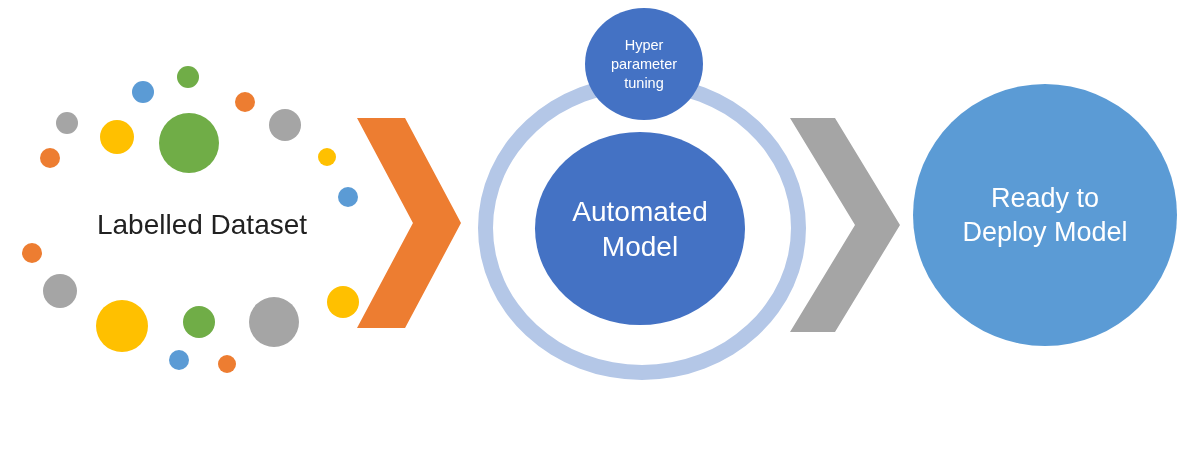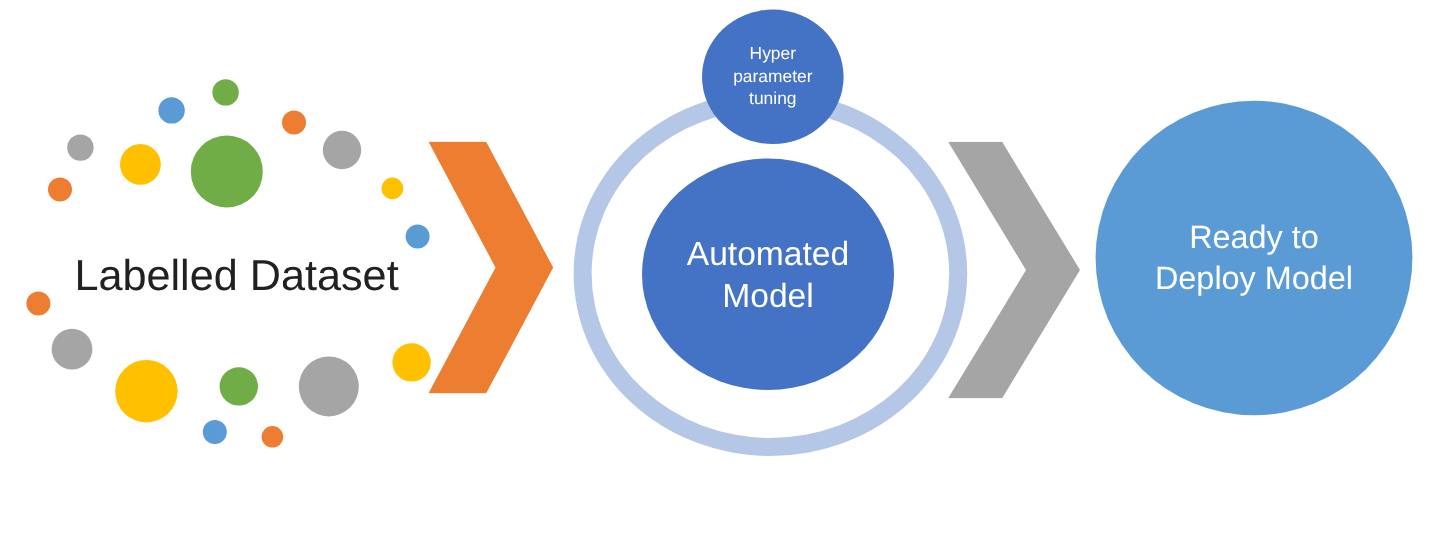"Labelled Dataset" .dataset-label { font-size: 36px -> 28px; text-align: left -> center }
